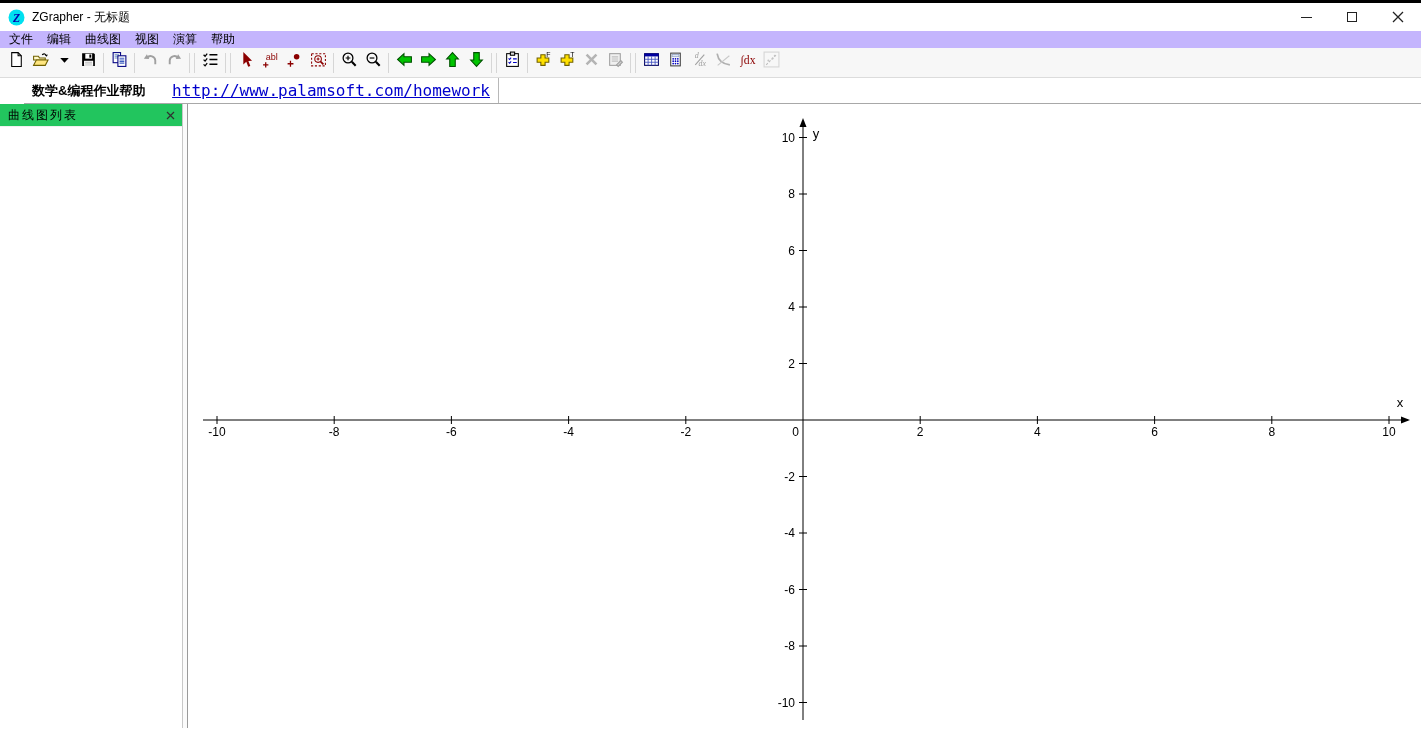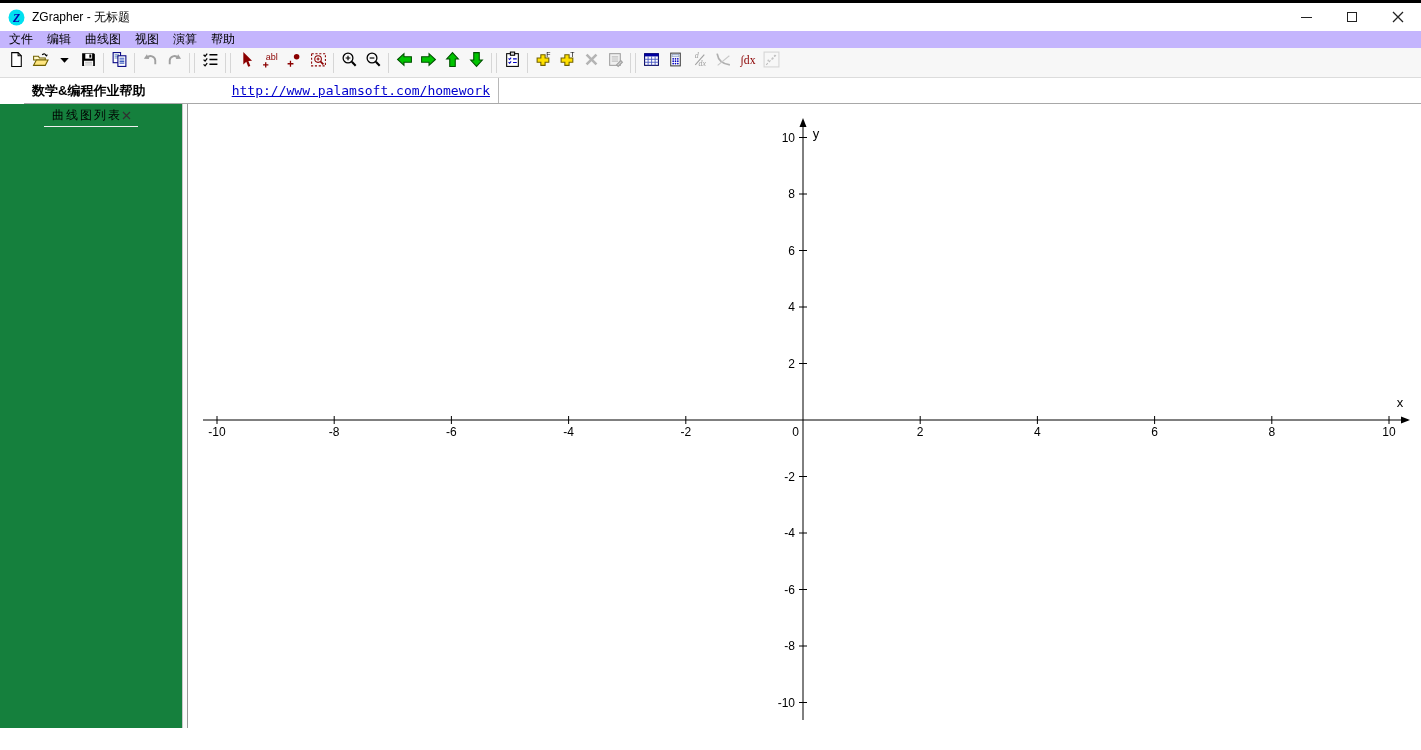"http://www.palamsoft.com/homework" .banner-link { font-size: 13px -> 16px }
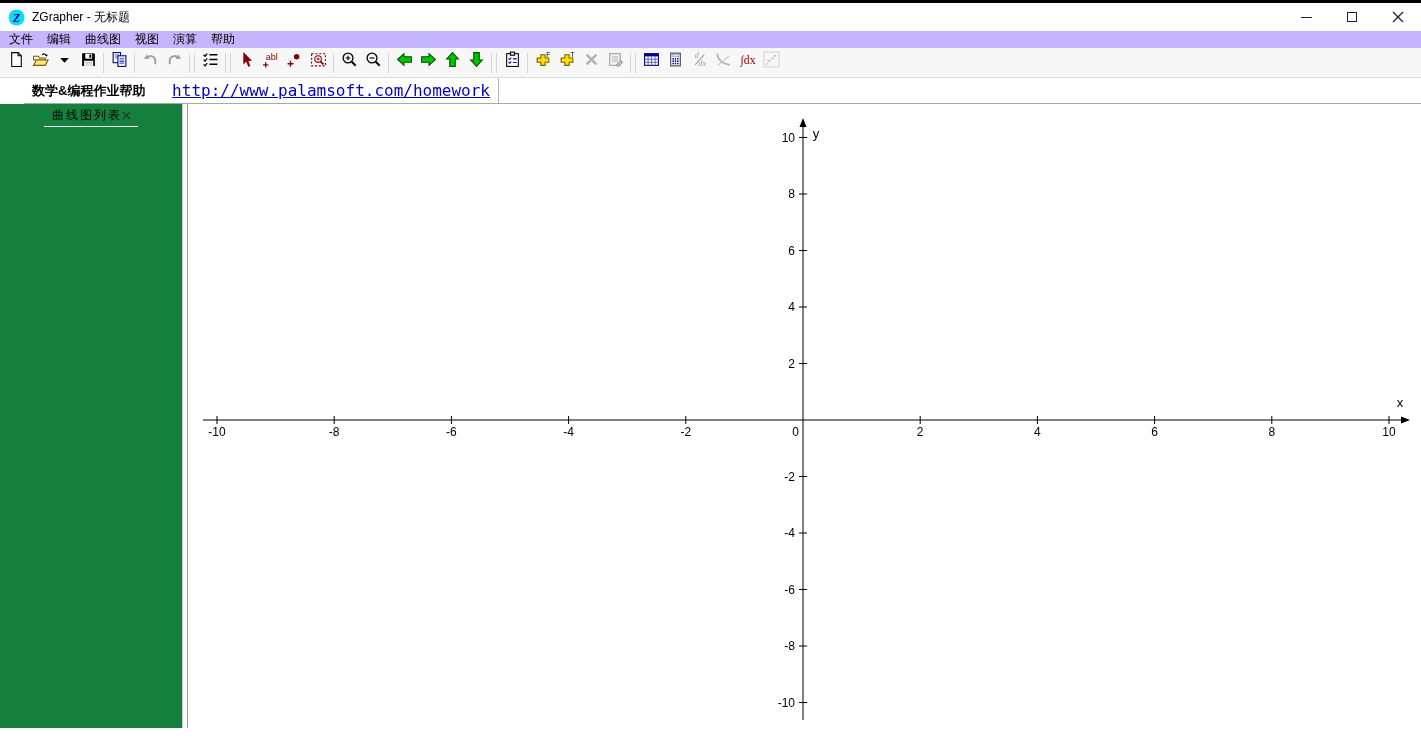"曲线图列表" .sidepanel { align-items: center -> none; background: #15803d -> #22c55e }
